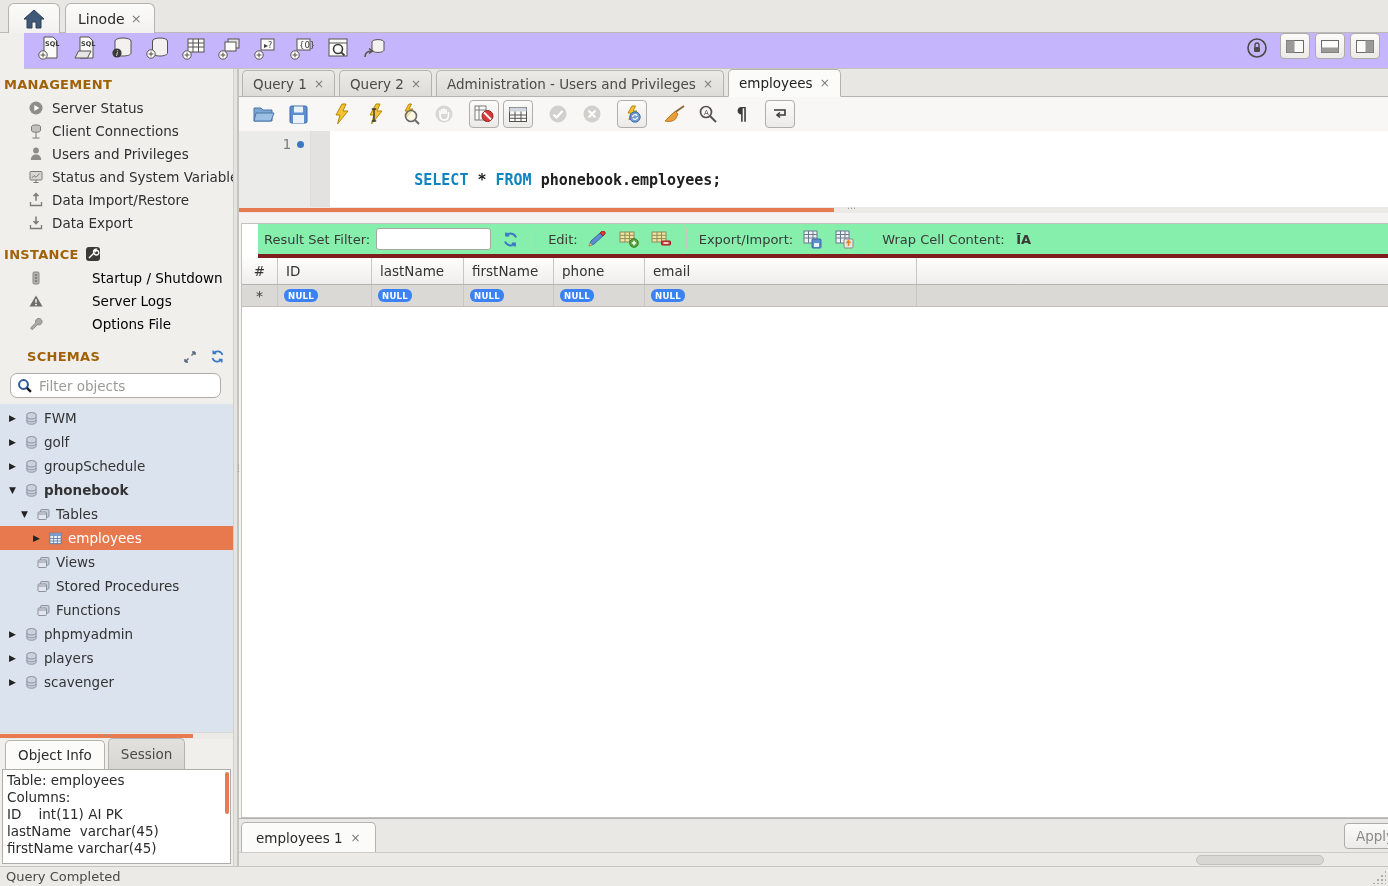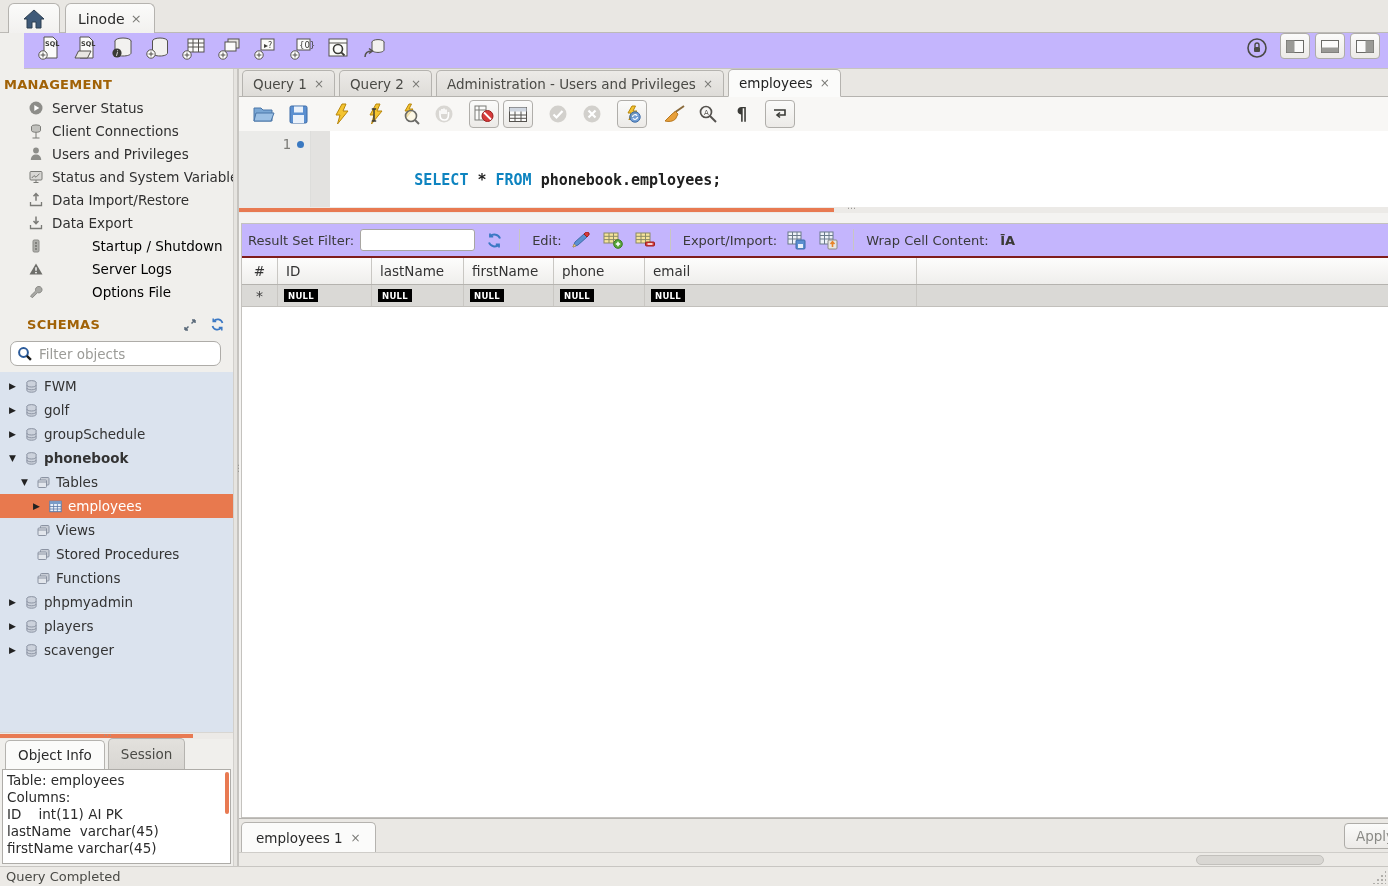"Result Set Filter:" .rsbar { background: #c4b5fd -> #86efac; border-bottom: 2px solid #7f1d1d -> 4px solid #7f1d1d; margin-left: none -> 16px }
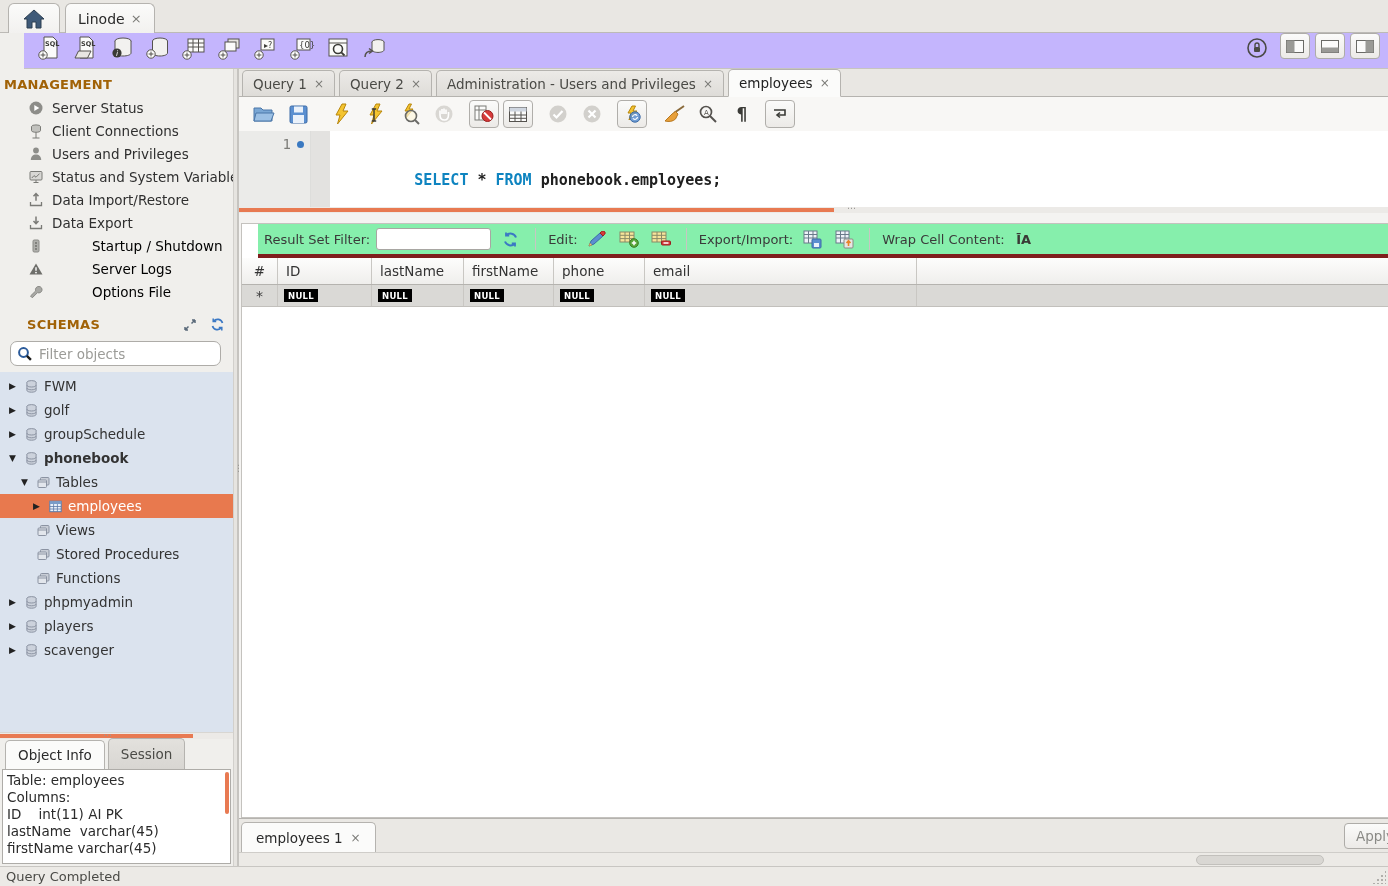"INSTANCE" div.sect-title { html: none -> <div> <span>INSTANCE</span> <span> <svg> <rect></rect> <path></path> </svg> </span> </div> }
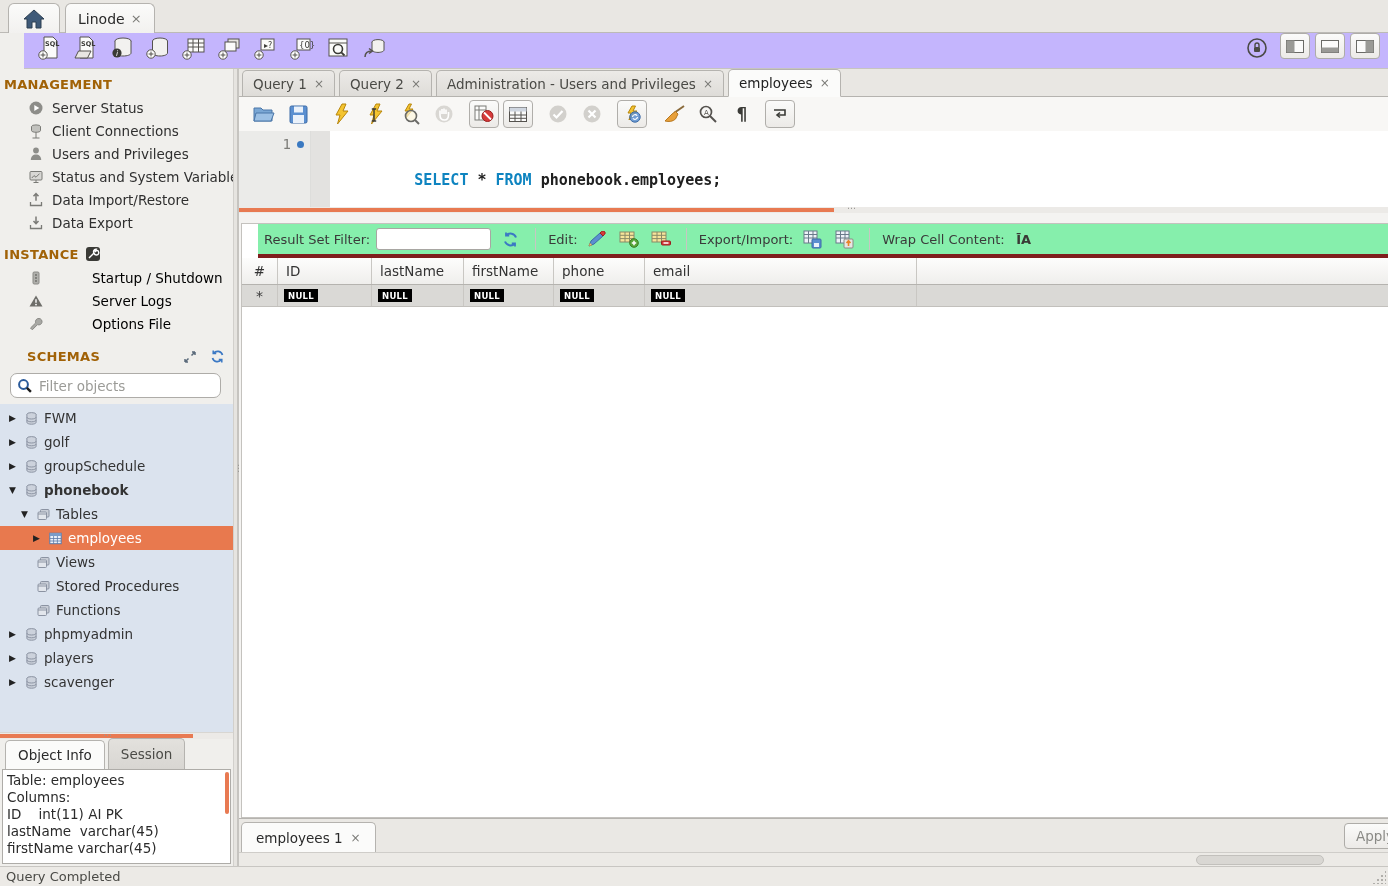"NULL" .nbadge { background: #000000 -> #3b82f6; border-radius: 0 -> 6px }
